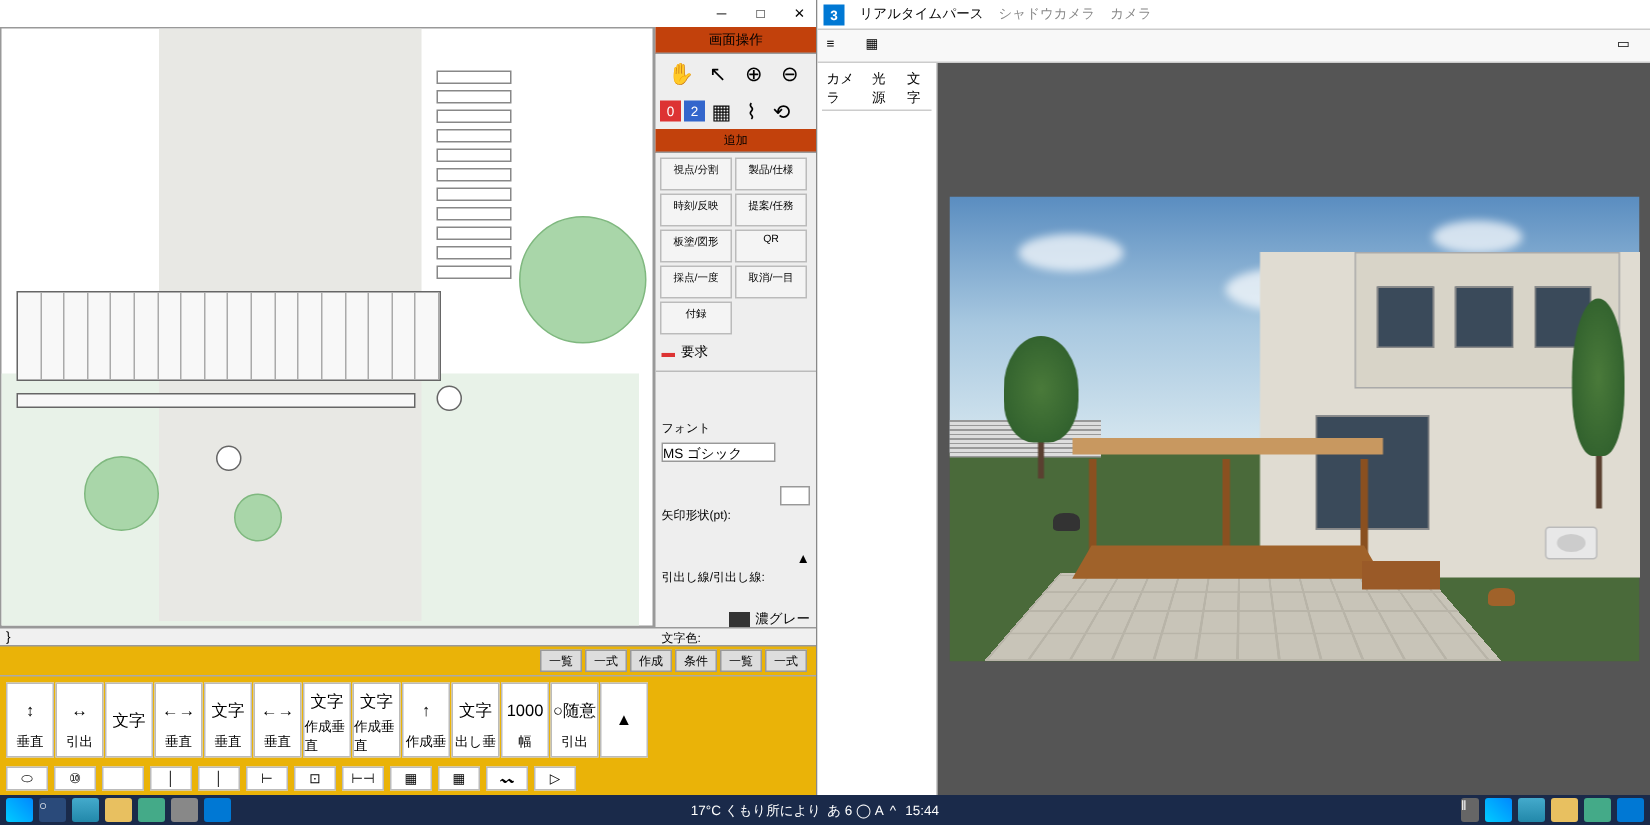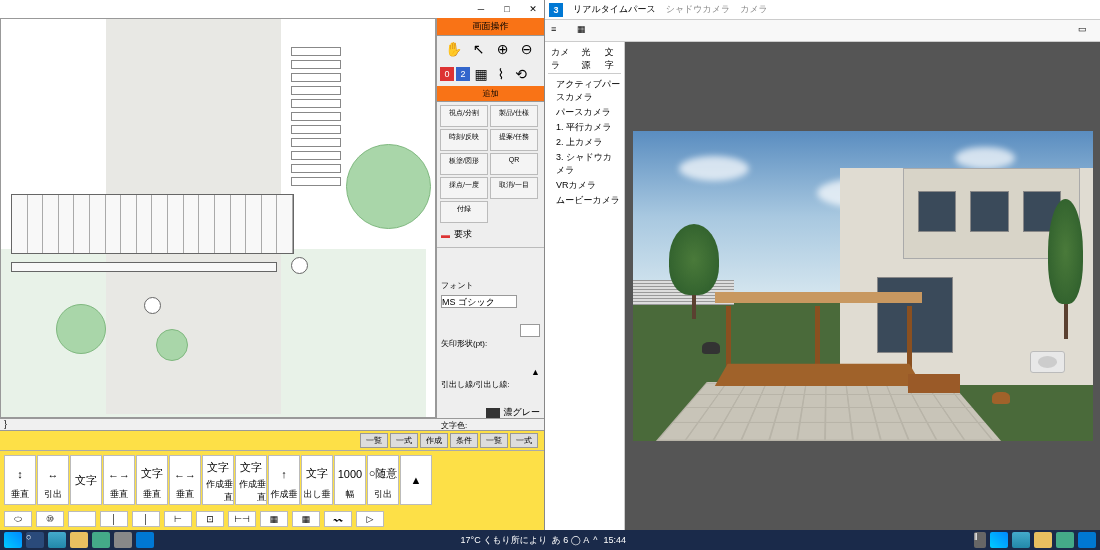"画面操作" .panel-header { background: #f97316 -> #c2410c }
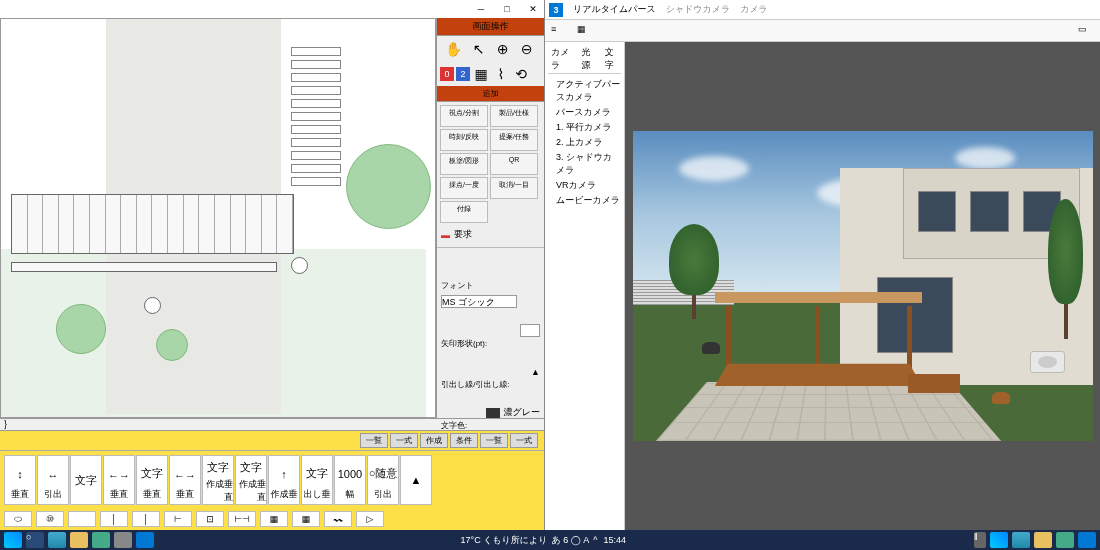"アクティブパースカメラ" div { html: <div> <div>アクティブパースカメラ</div> <div>パースカメラ</div> <div>1. 平行カメラ</div> <div>2. 上カメラ</div> <div>3. シャドウカメラ</div> <div>VRカメラ</div> <div>ムービーカメラ</div> </div> -> none }
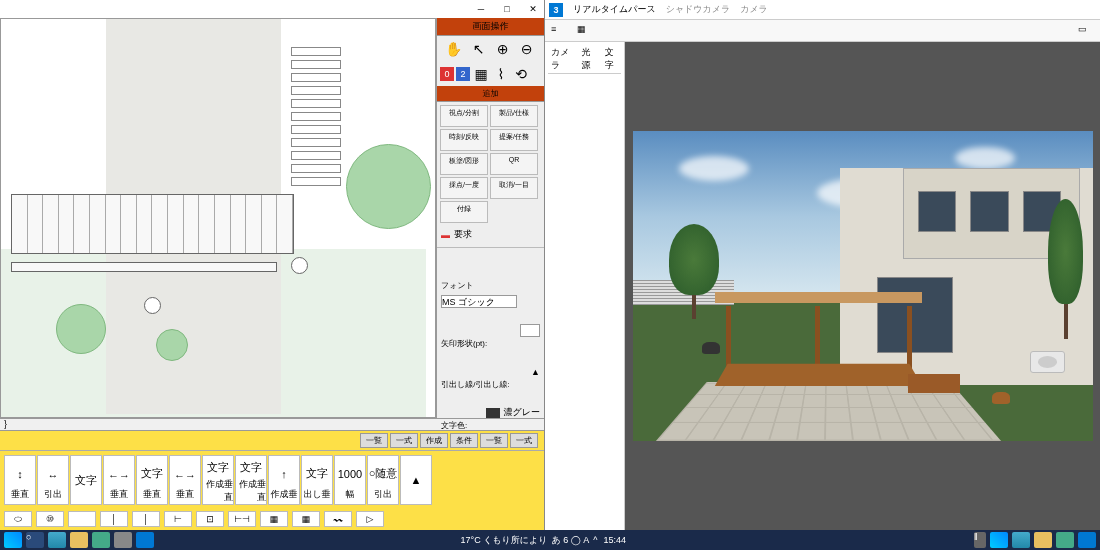"一覧" .bottom-panel { background: #fde047 -> #eab308; text-align: right -> none }
